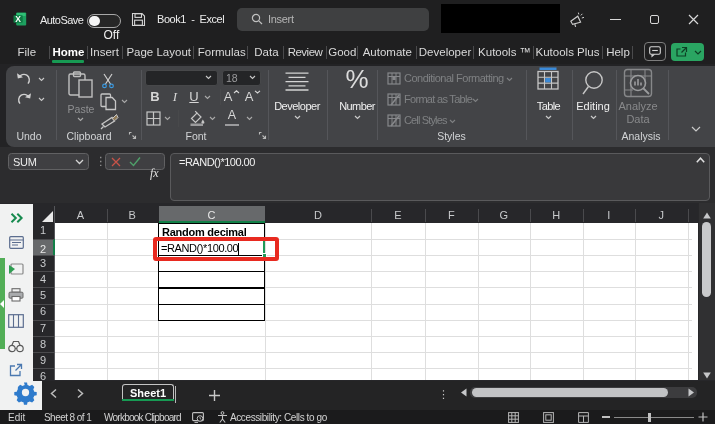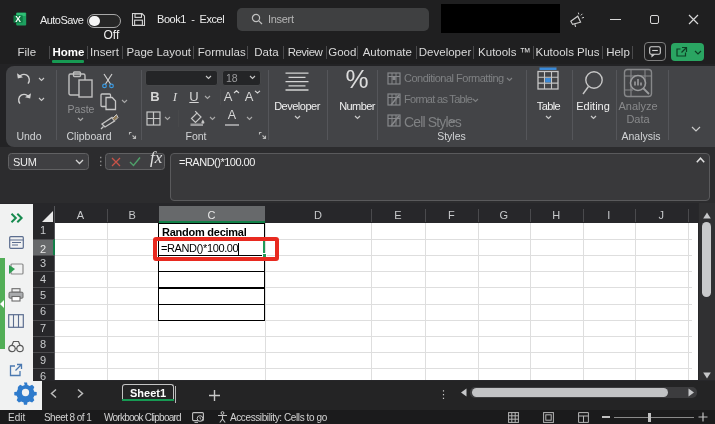"Cell Styles" div.rtxt { font-size: 14px -> 11px }
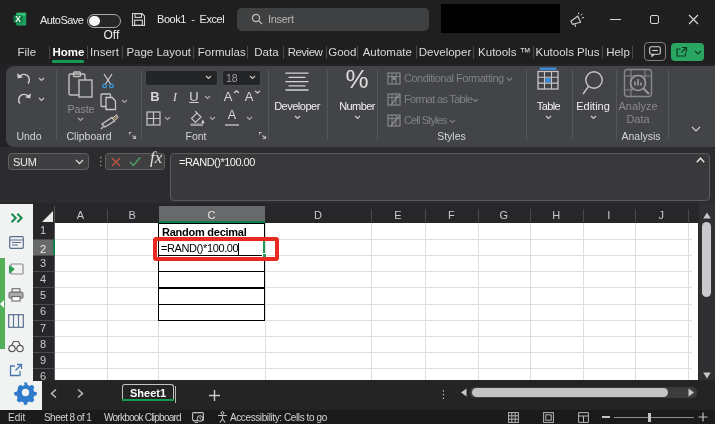"fx" div.txt { font-size: 17px -> 12px; top: 1px -> 19px }
